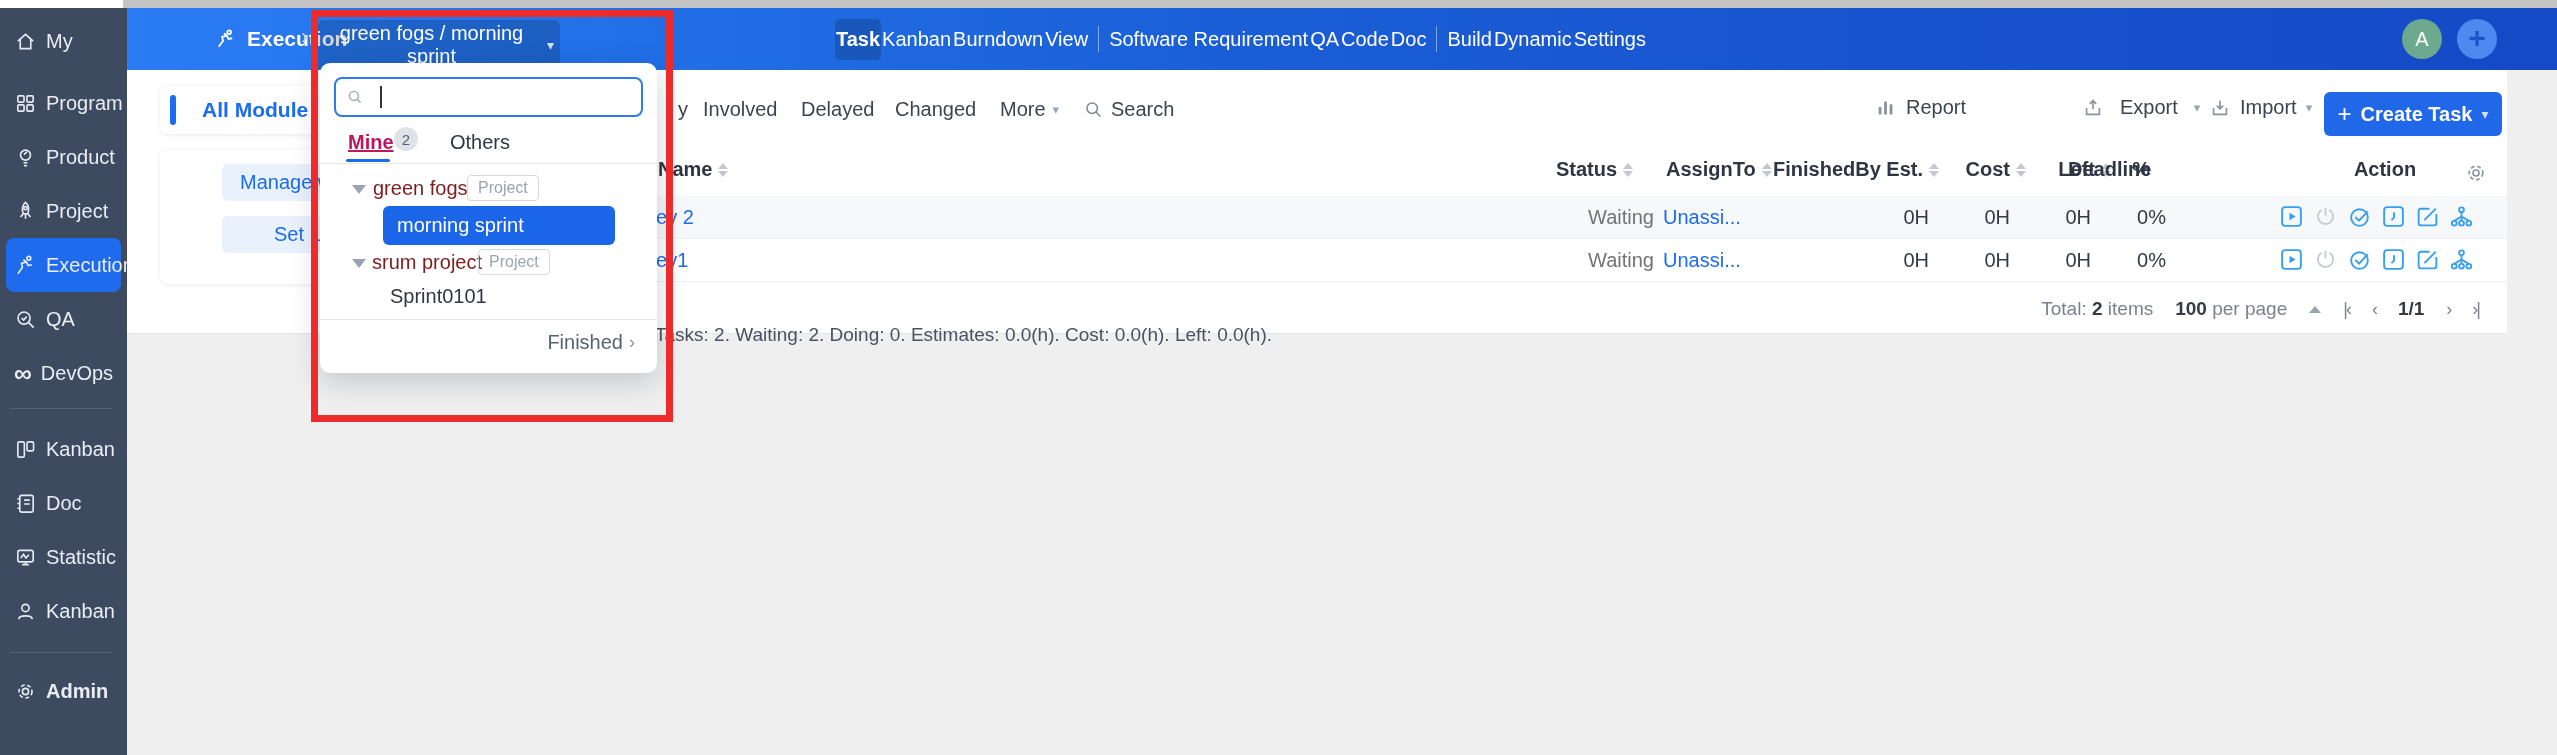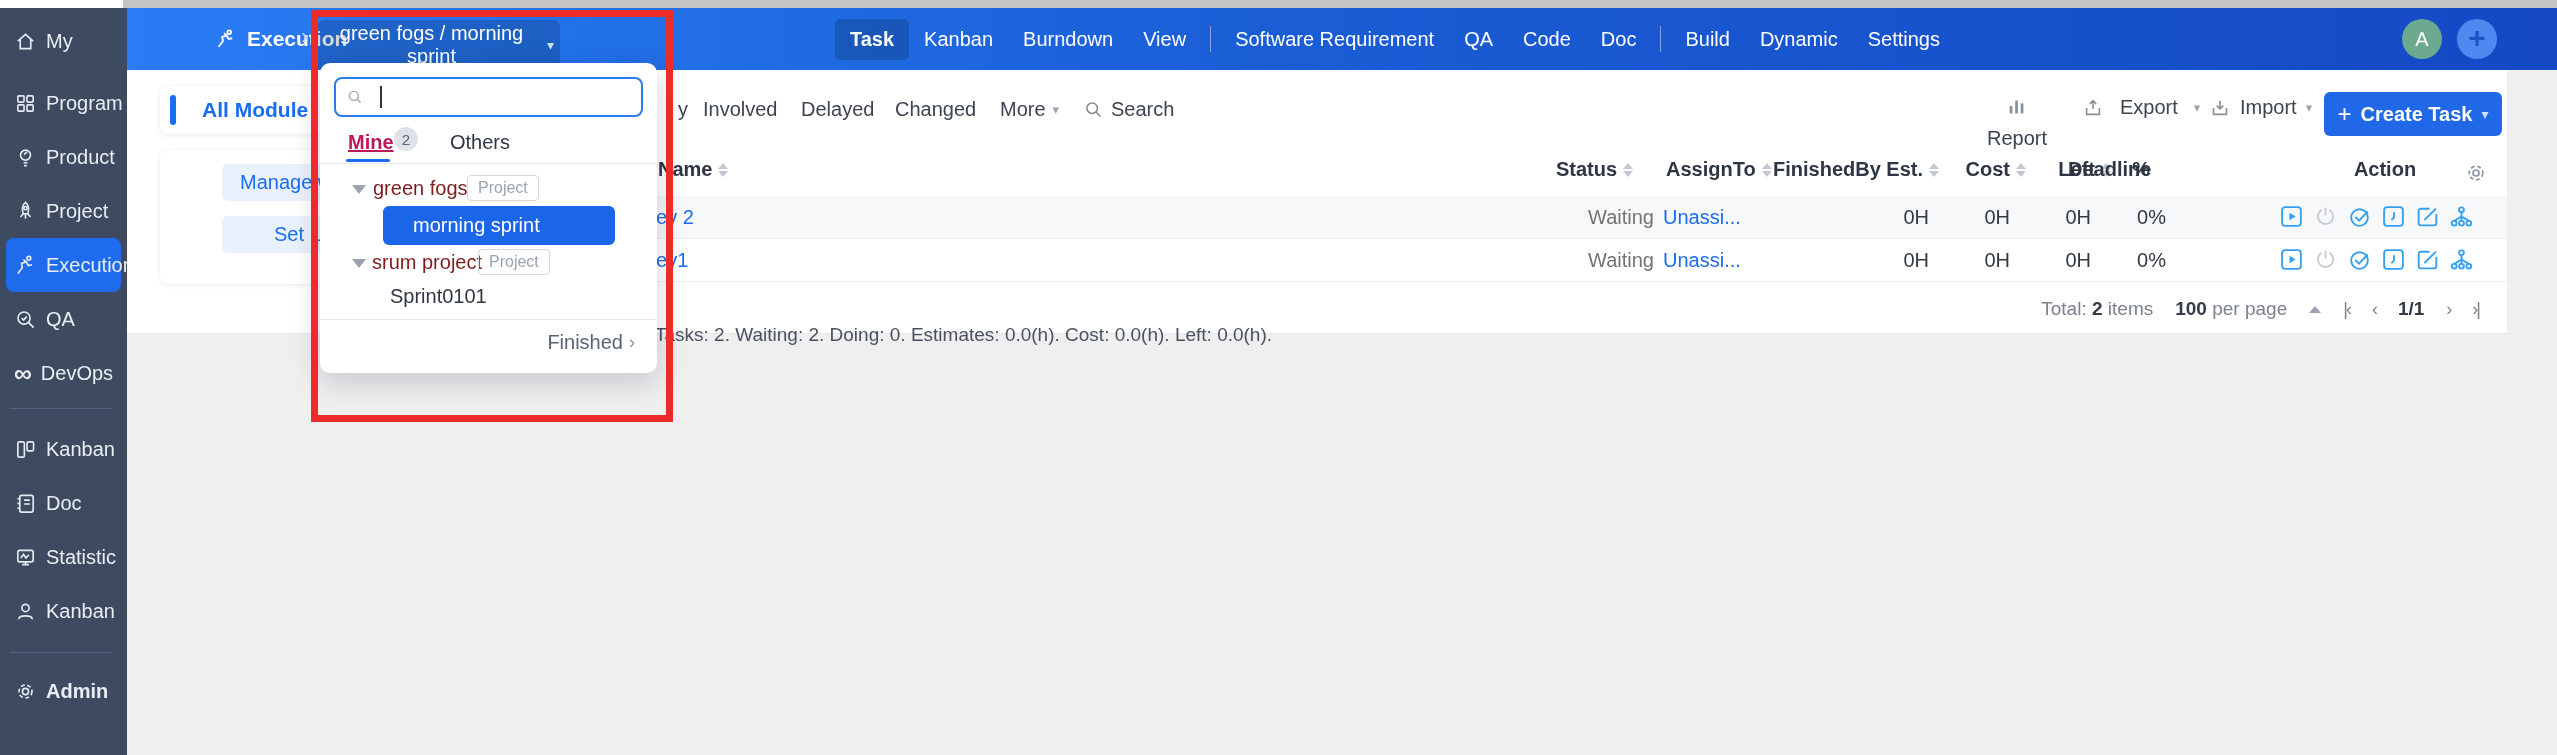"Task" .nav-tab { padding: 9px 15px -> 9px 1px }
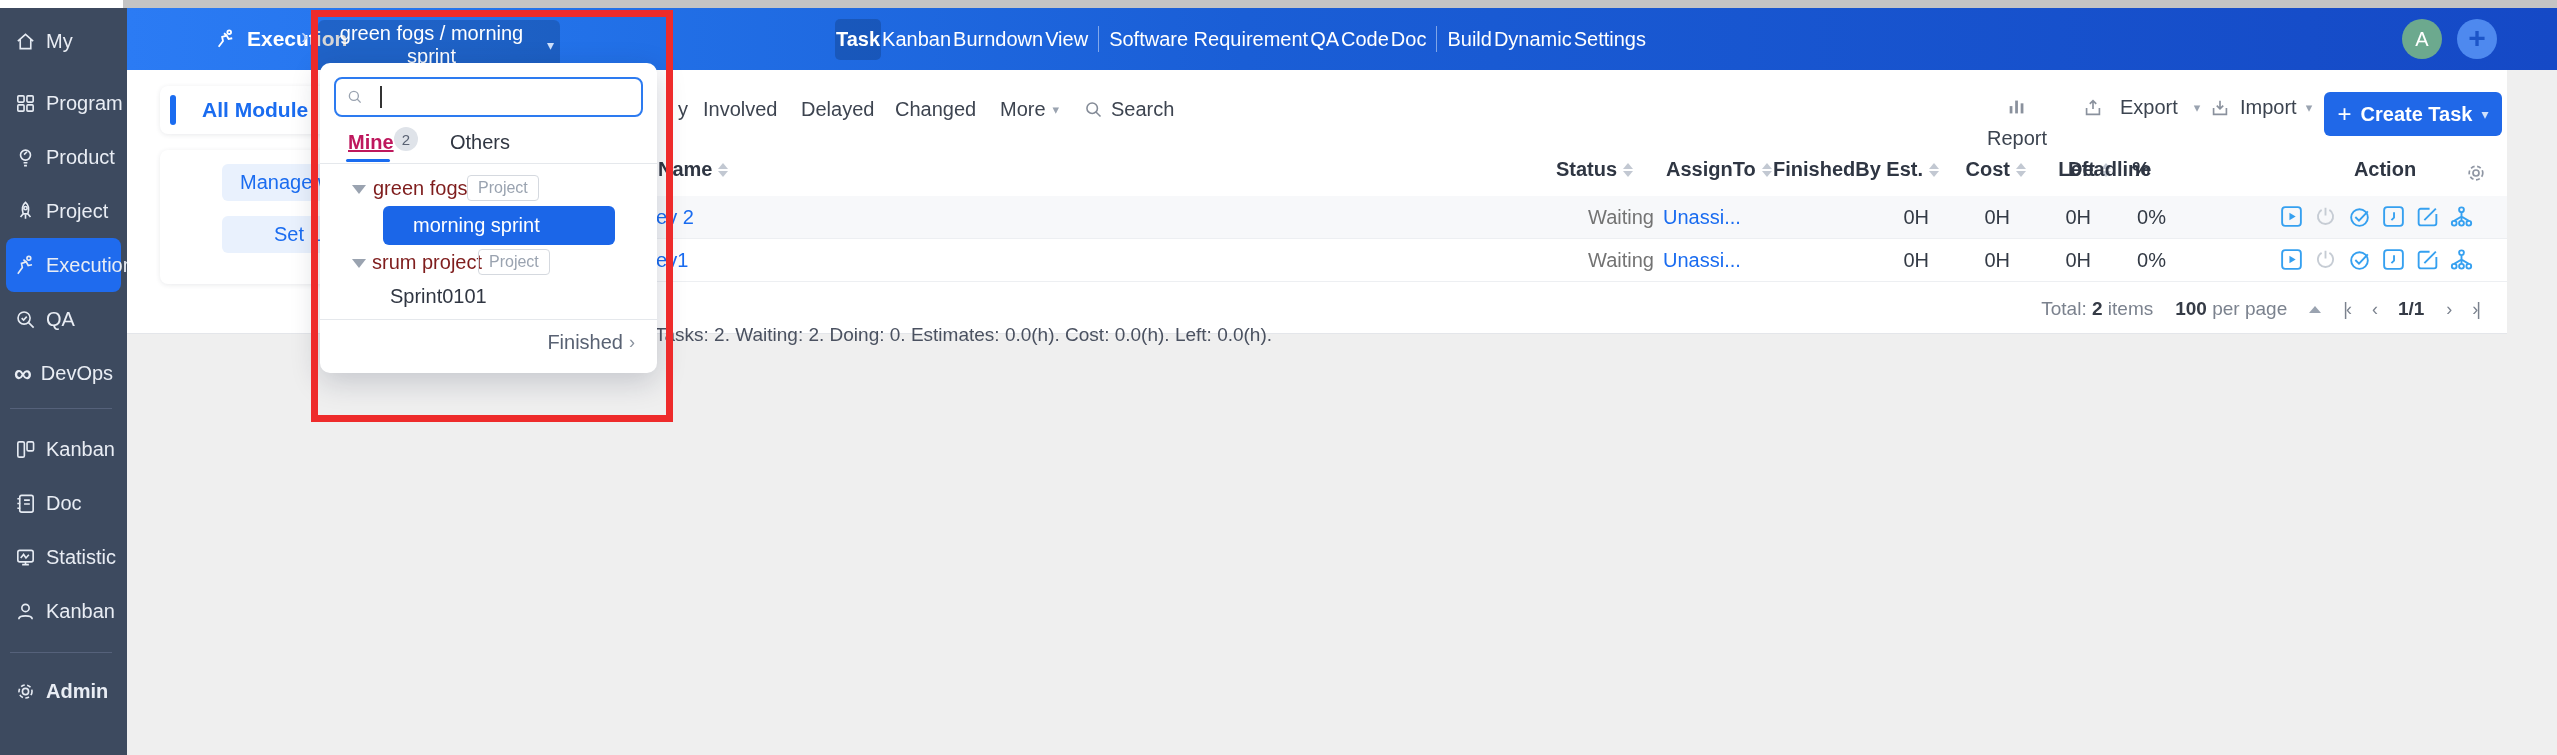"Report" span.a-item { flex-direction: column -> none; left: 1860px -> 1748px }
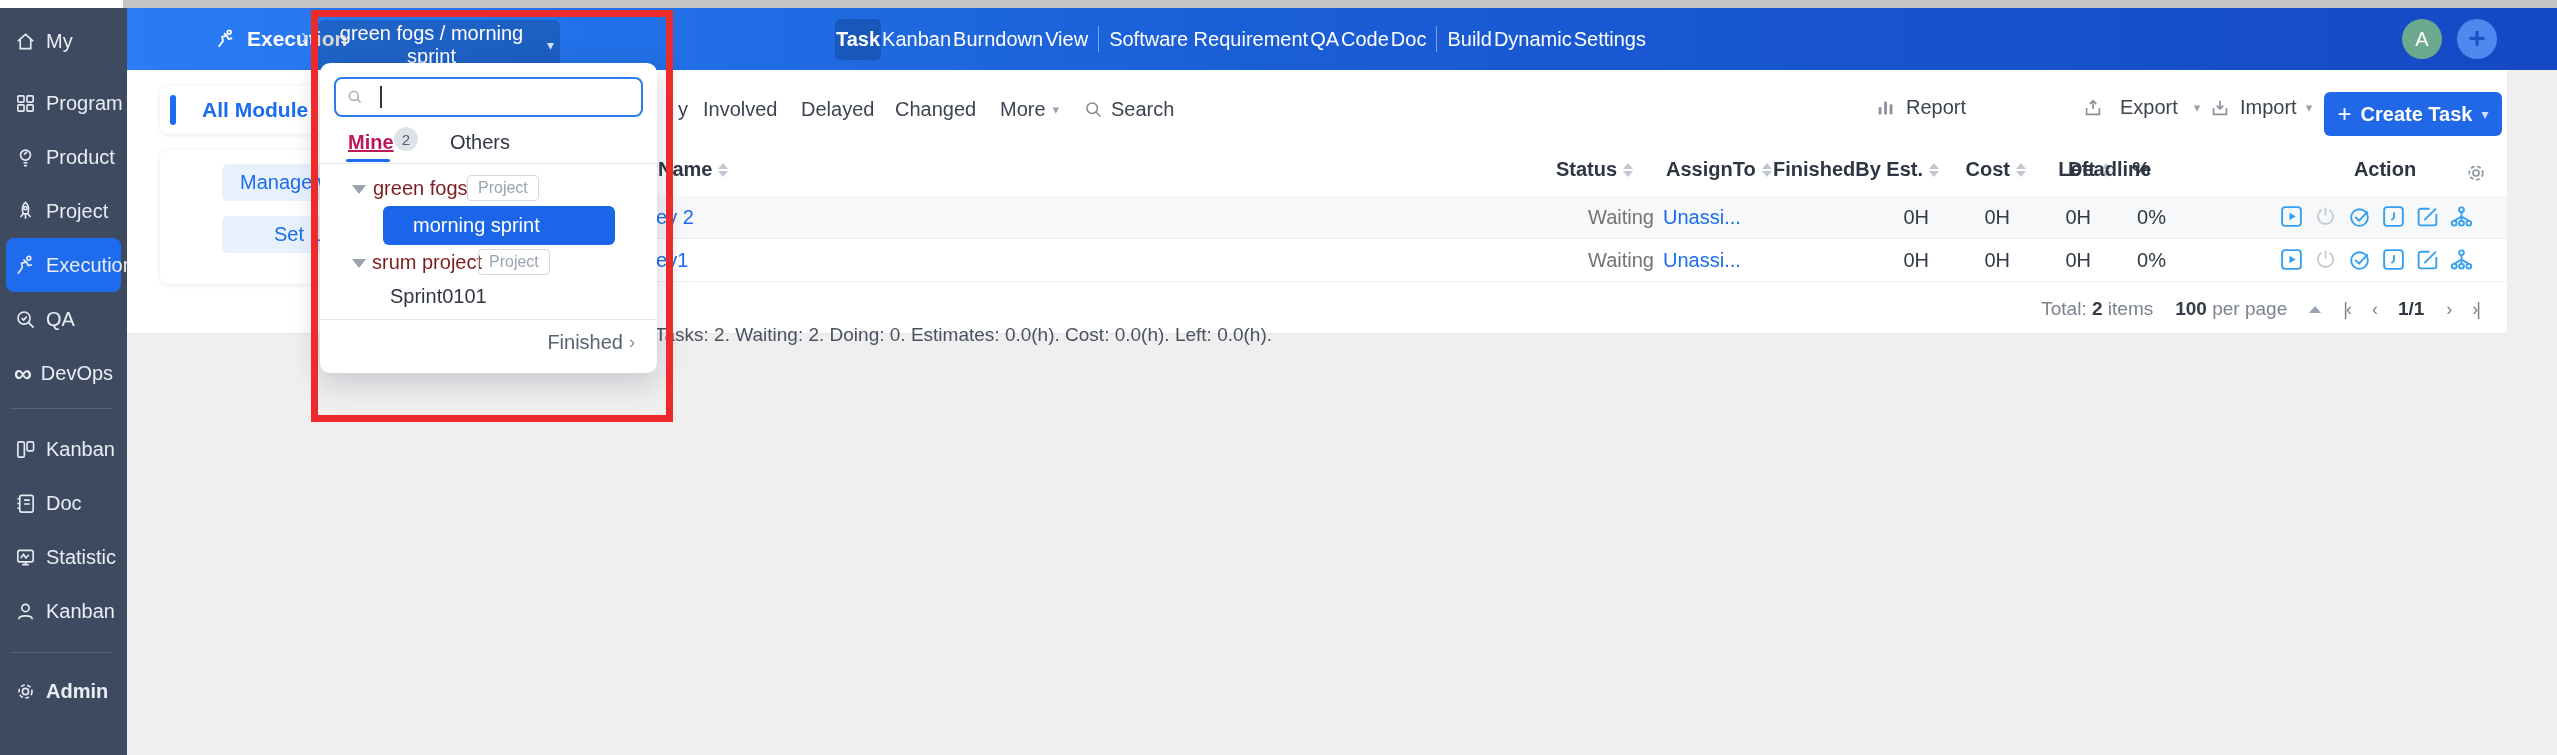"morning sprint" .p-sel { padding-left: 30px -> 14px }
